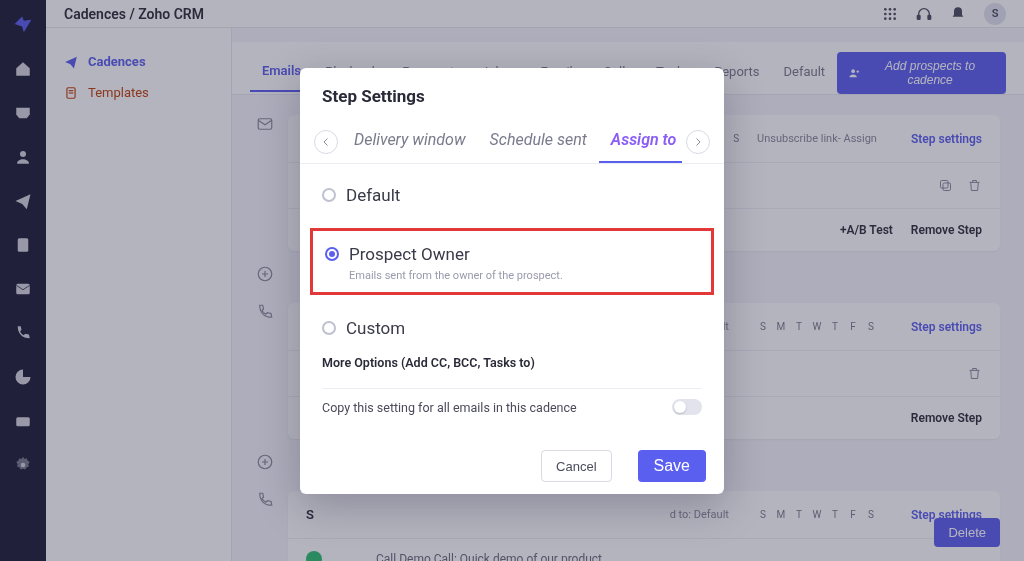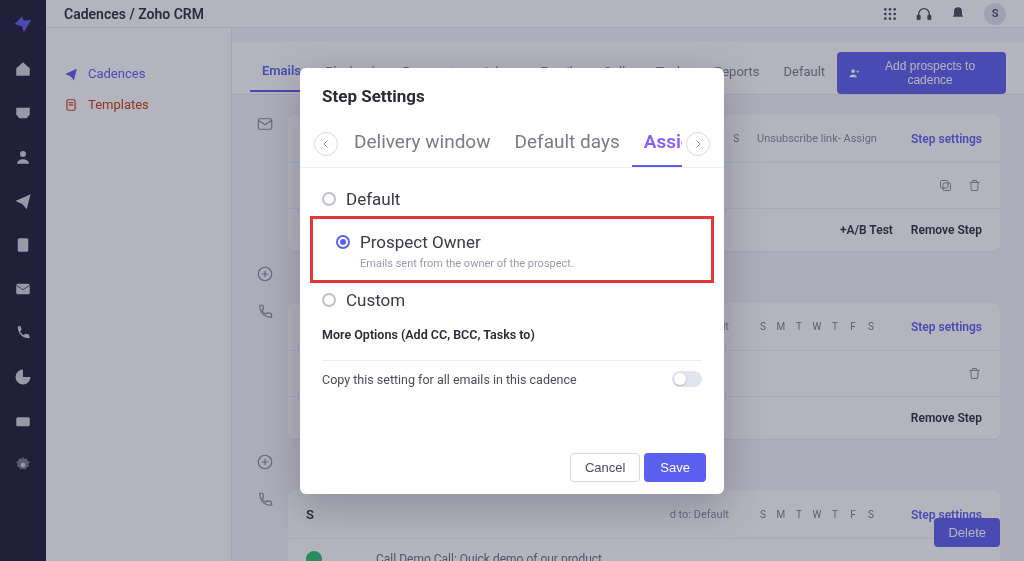"Cadences" .sidenav-item.active { font-weight: 400 -> 700; margin-top: 12px -> none }
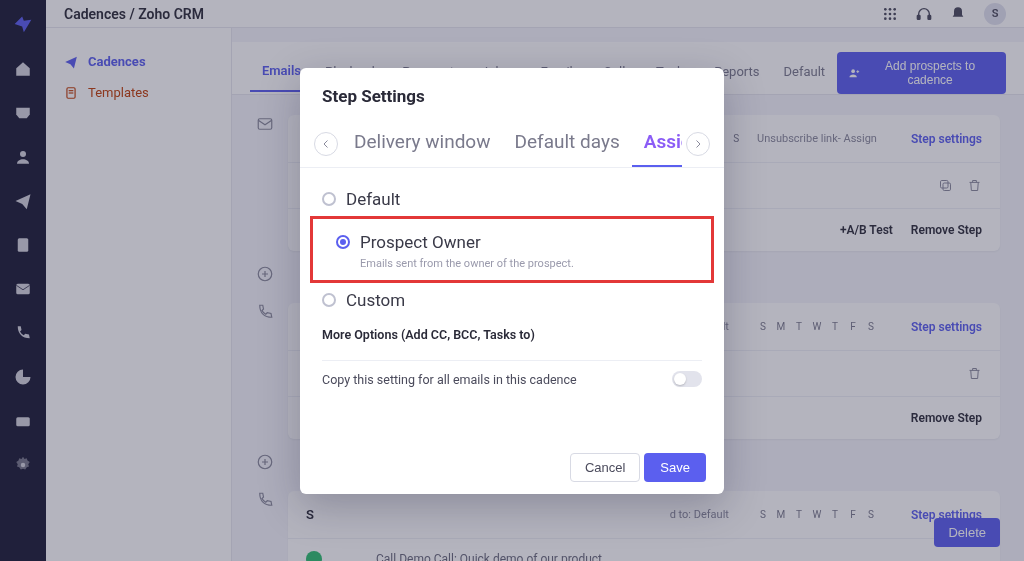"Add prospects to cadence" .btn-primary { font-style: none -> italic }
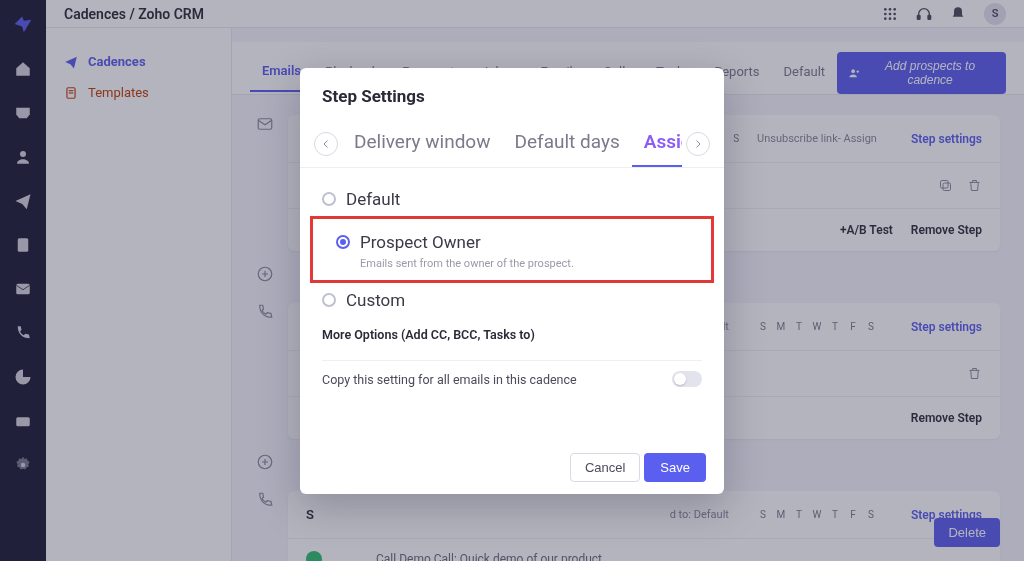"Delivery window" .mtab { font-size: 19px -> 16px; font-style: none -> italic }
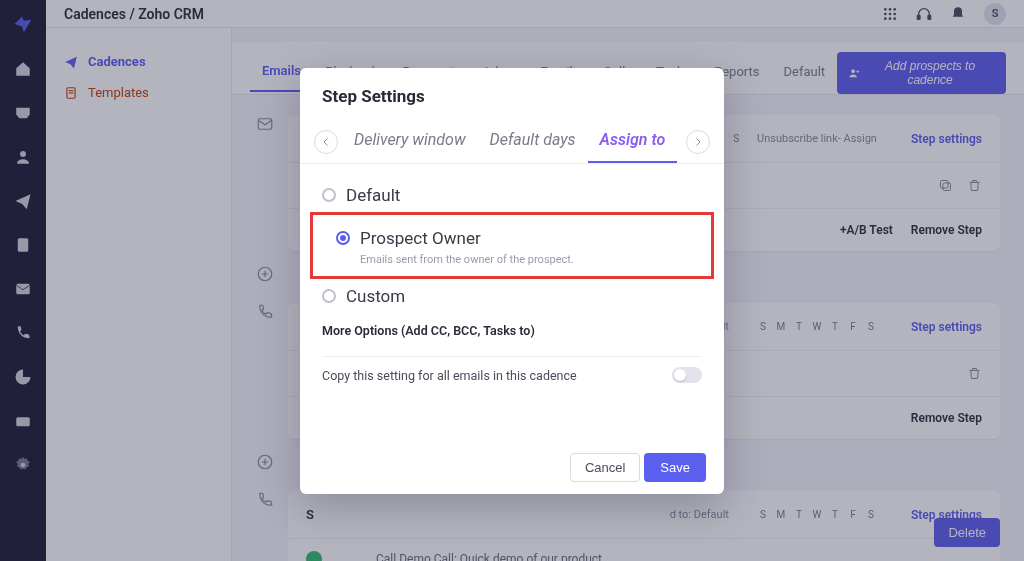"Default days" span.mtab { text: Default days -> Schedule sent }
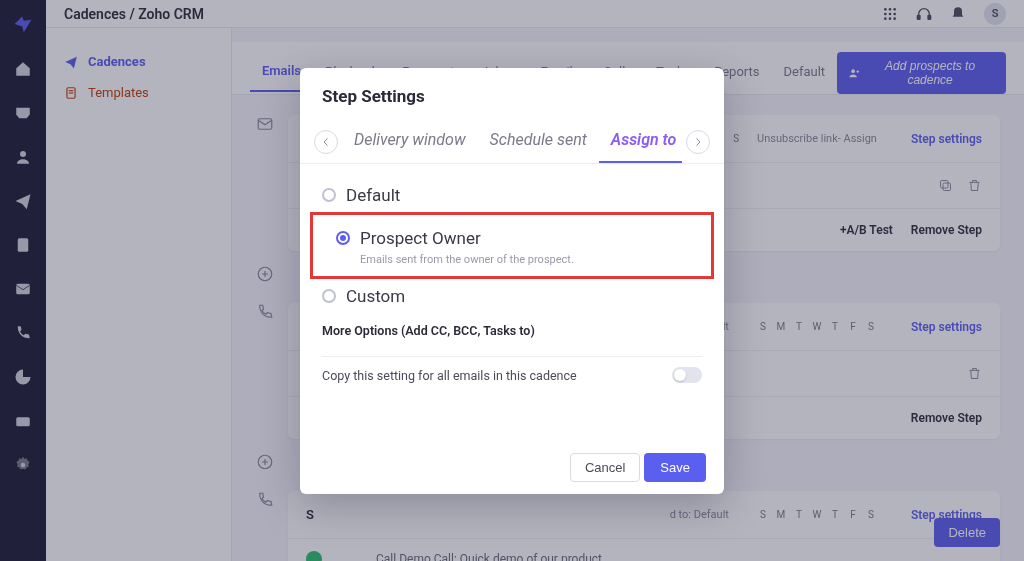"Prospect Owner" .highlighted { margin: 0 -12px -> 16px -12px; padding: 6px 23px 10px -> 6px 12px 10px }
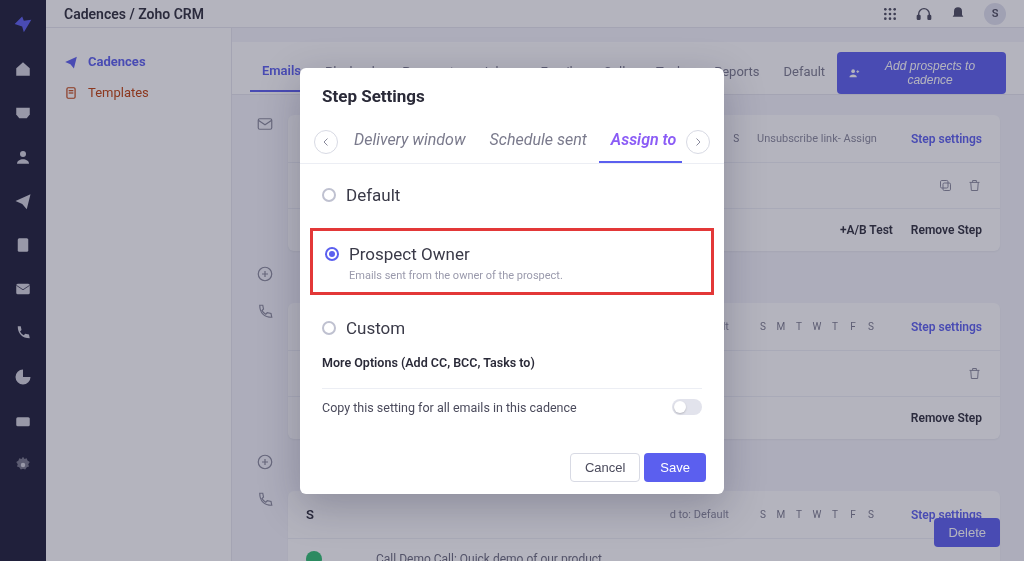"Cancel" .modal-foot { gap: 4px -> 26px }
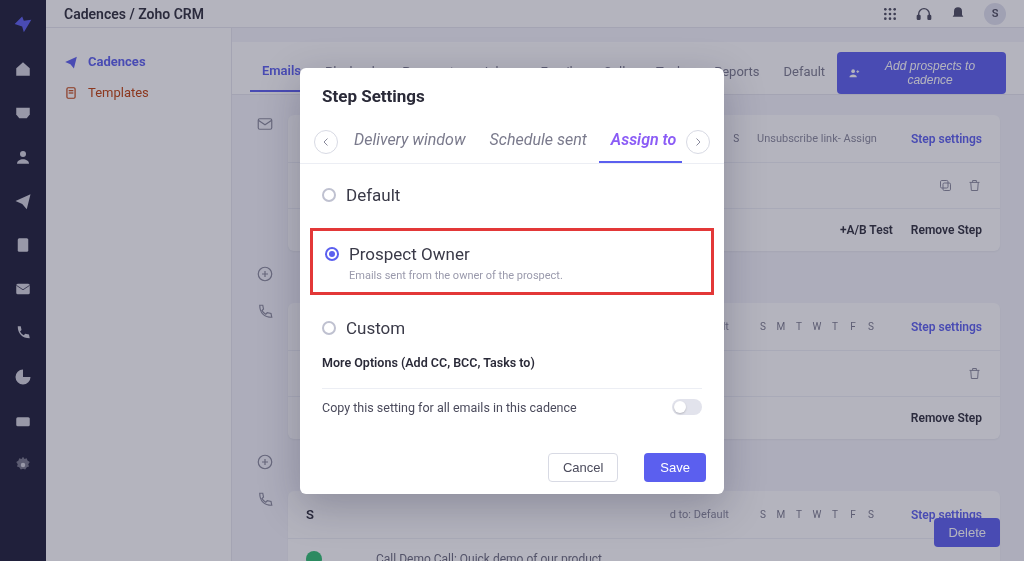"Save" .btn-save { font-size: 13px -> 16px }
